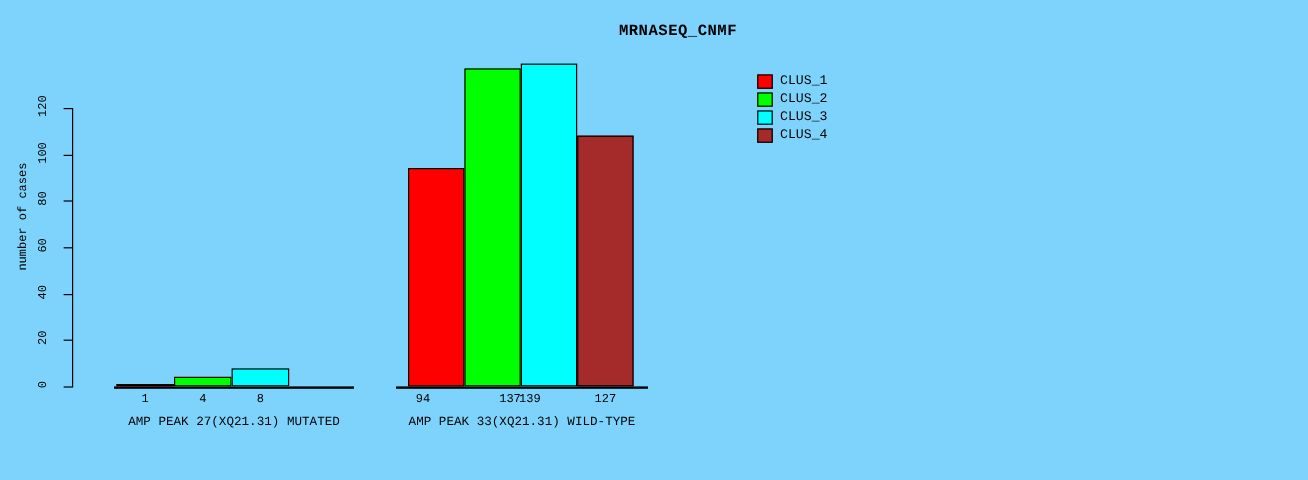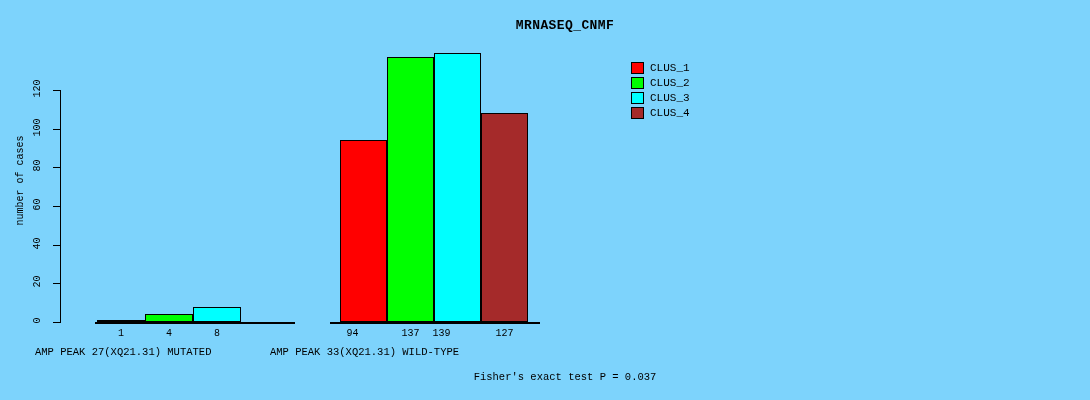"137" div.bar-value-label { text-align: none -> right }
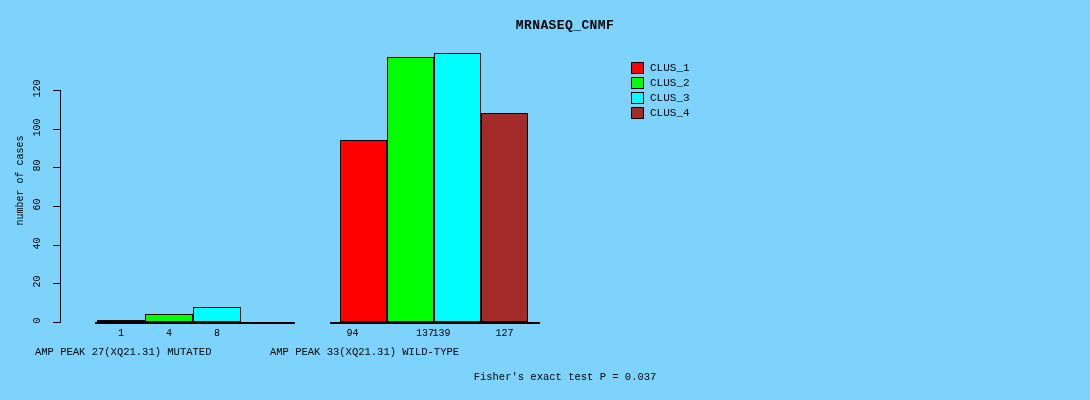"AMP PEAK 27(XQ21.31) MUTATED" .group-title { text-align: none -> center }
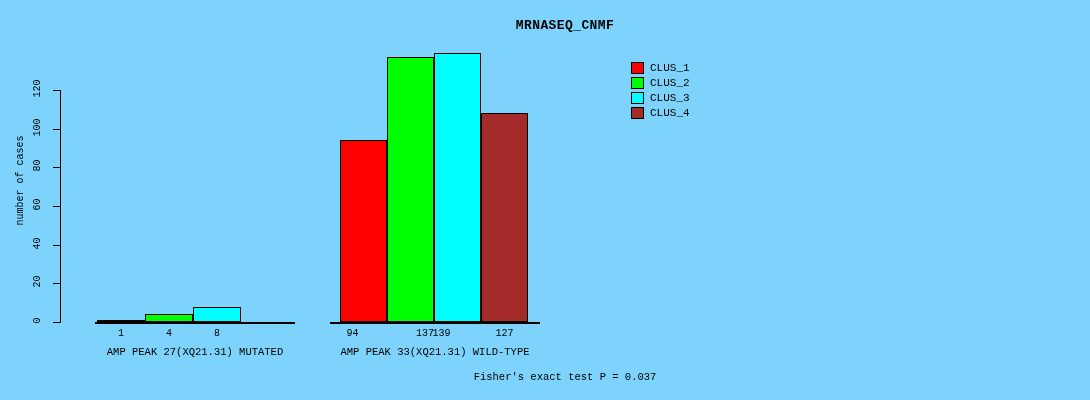"Fisher's exact test P =" div { html: <div><span>Fisher's exact test P = 0.037</span></div> -> none }
